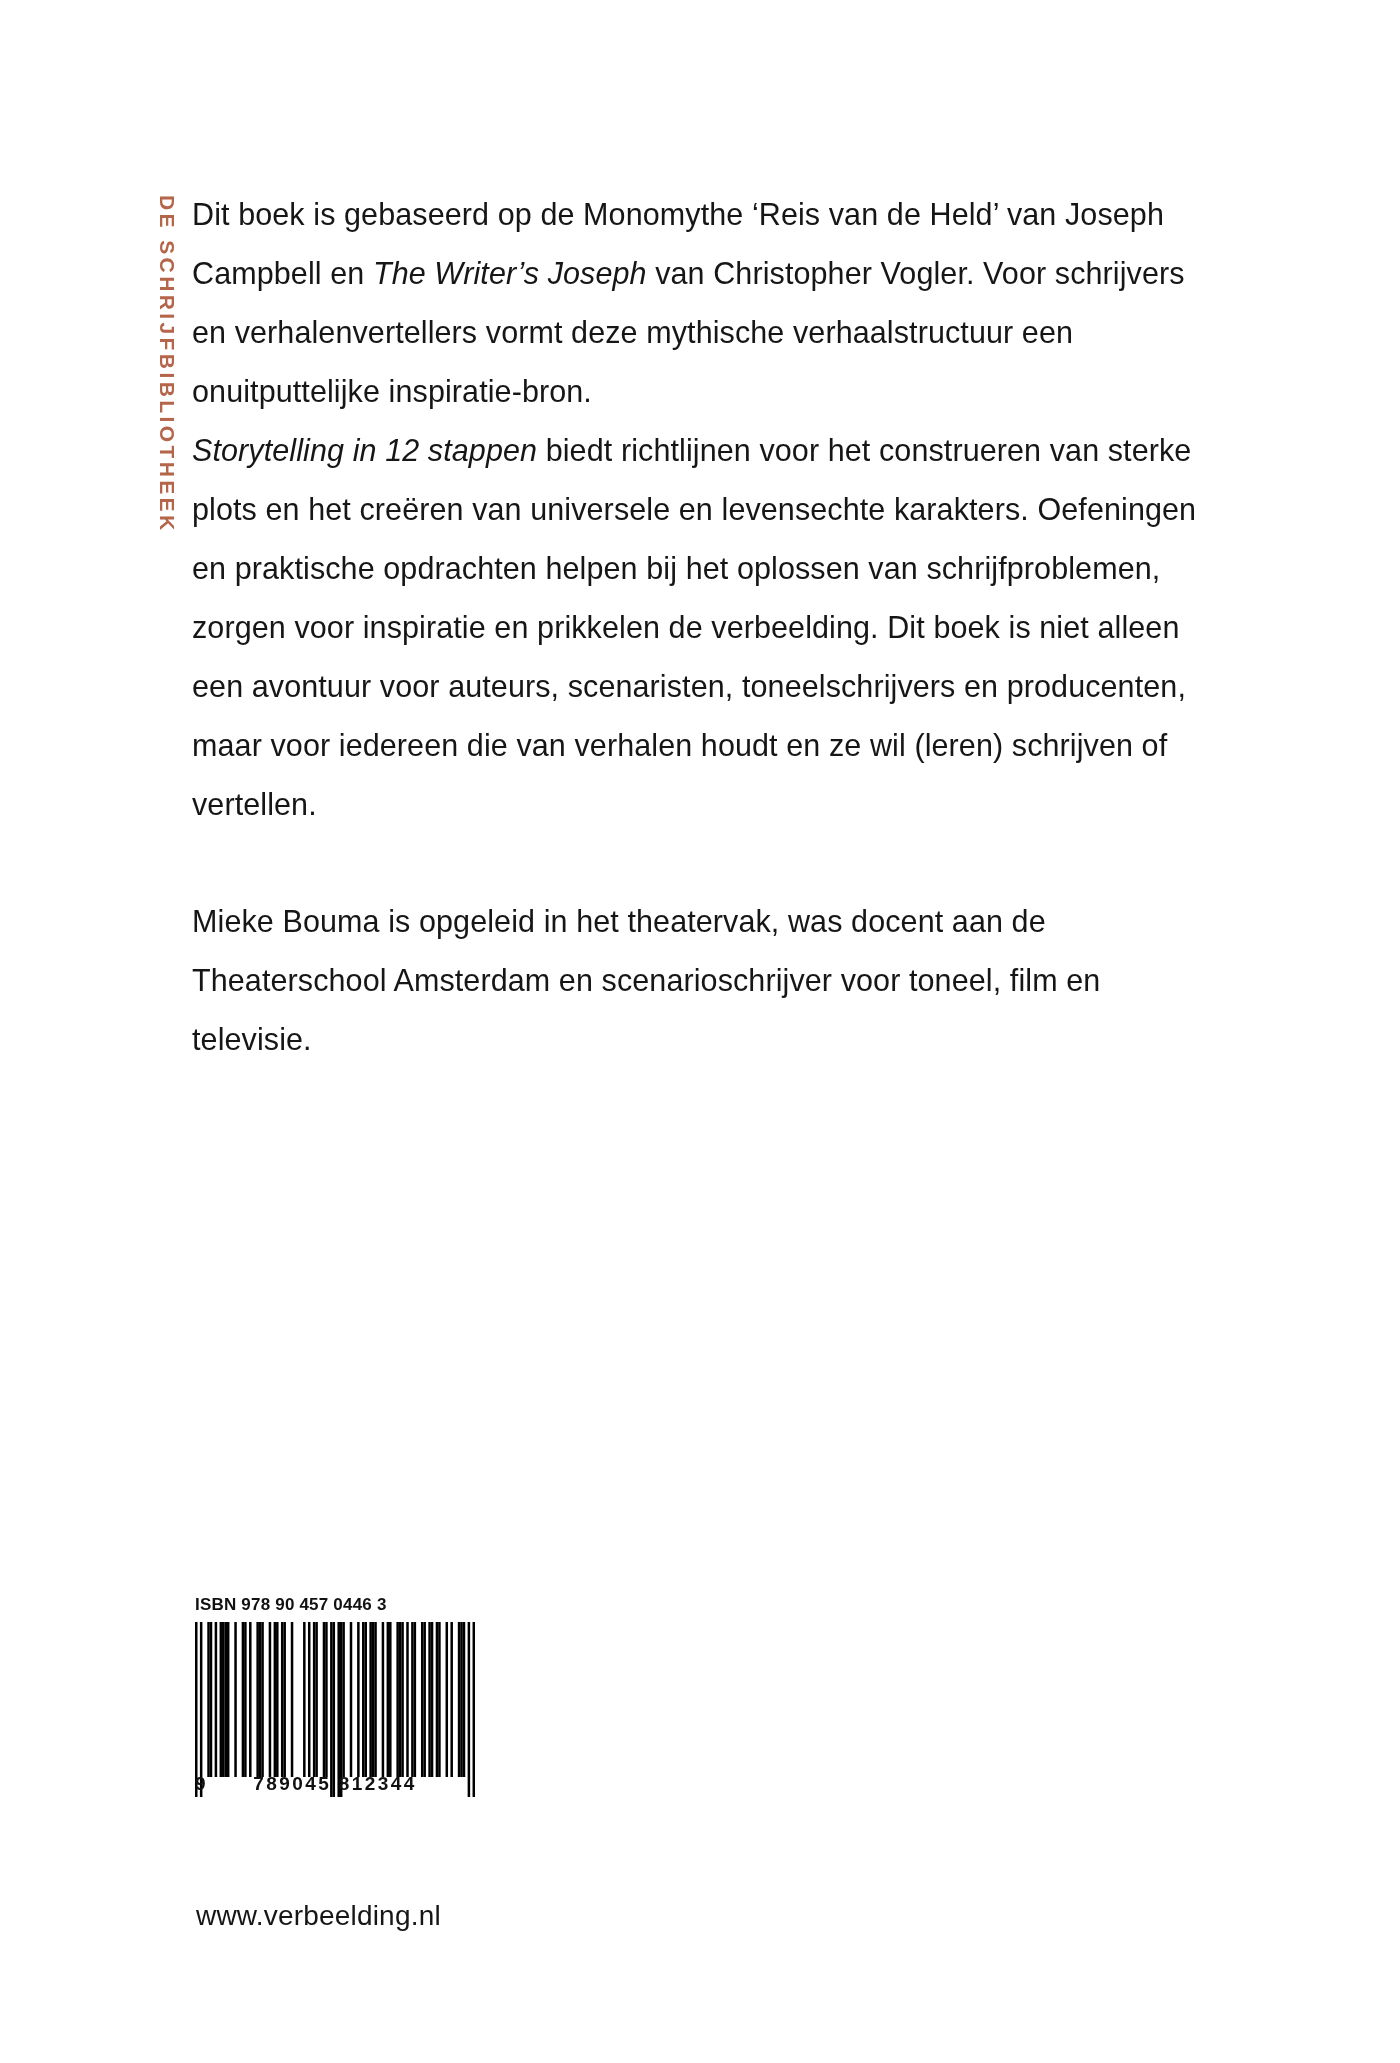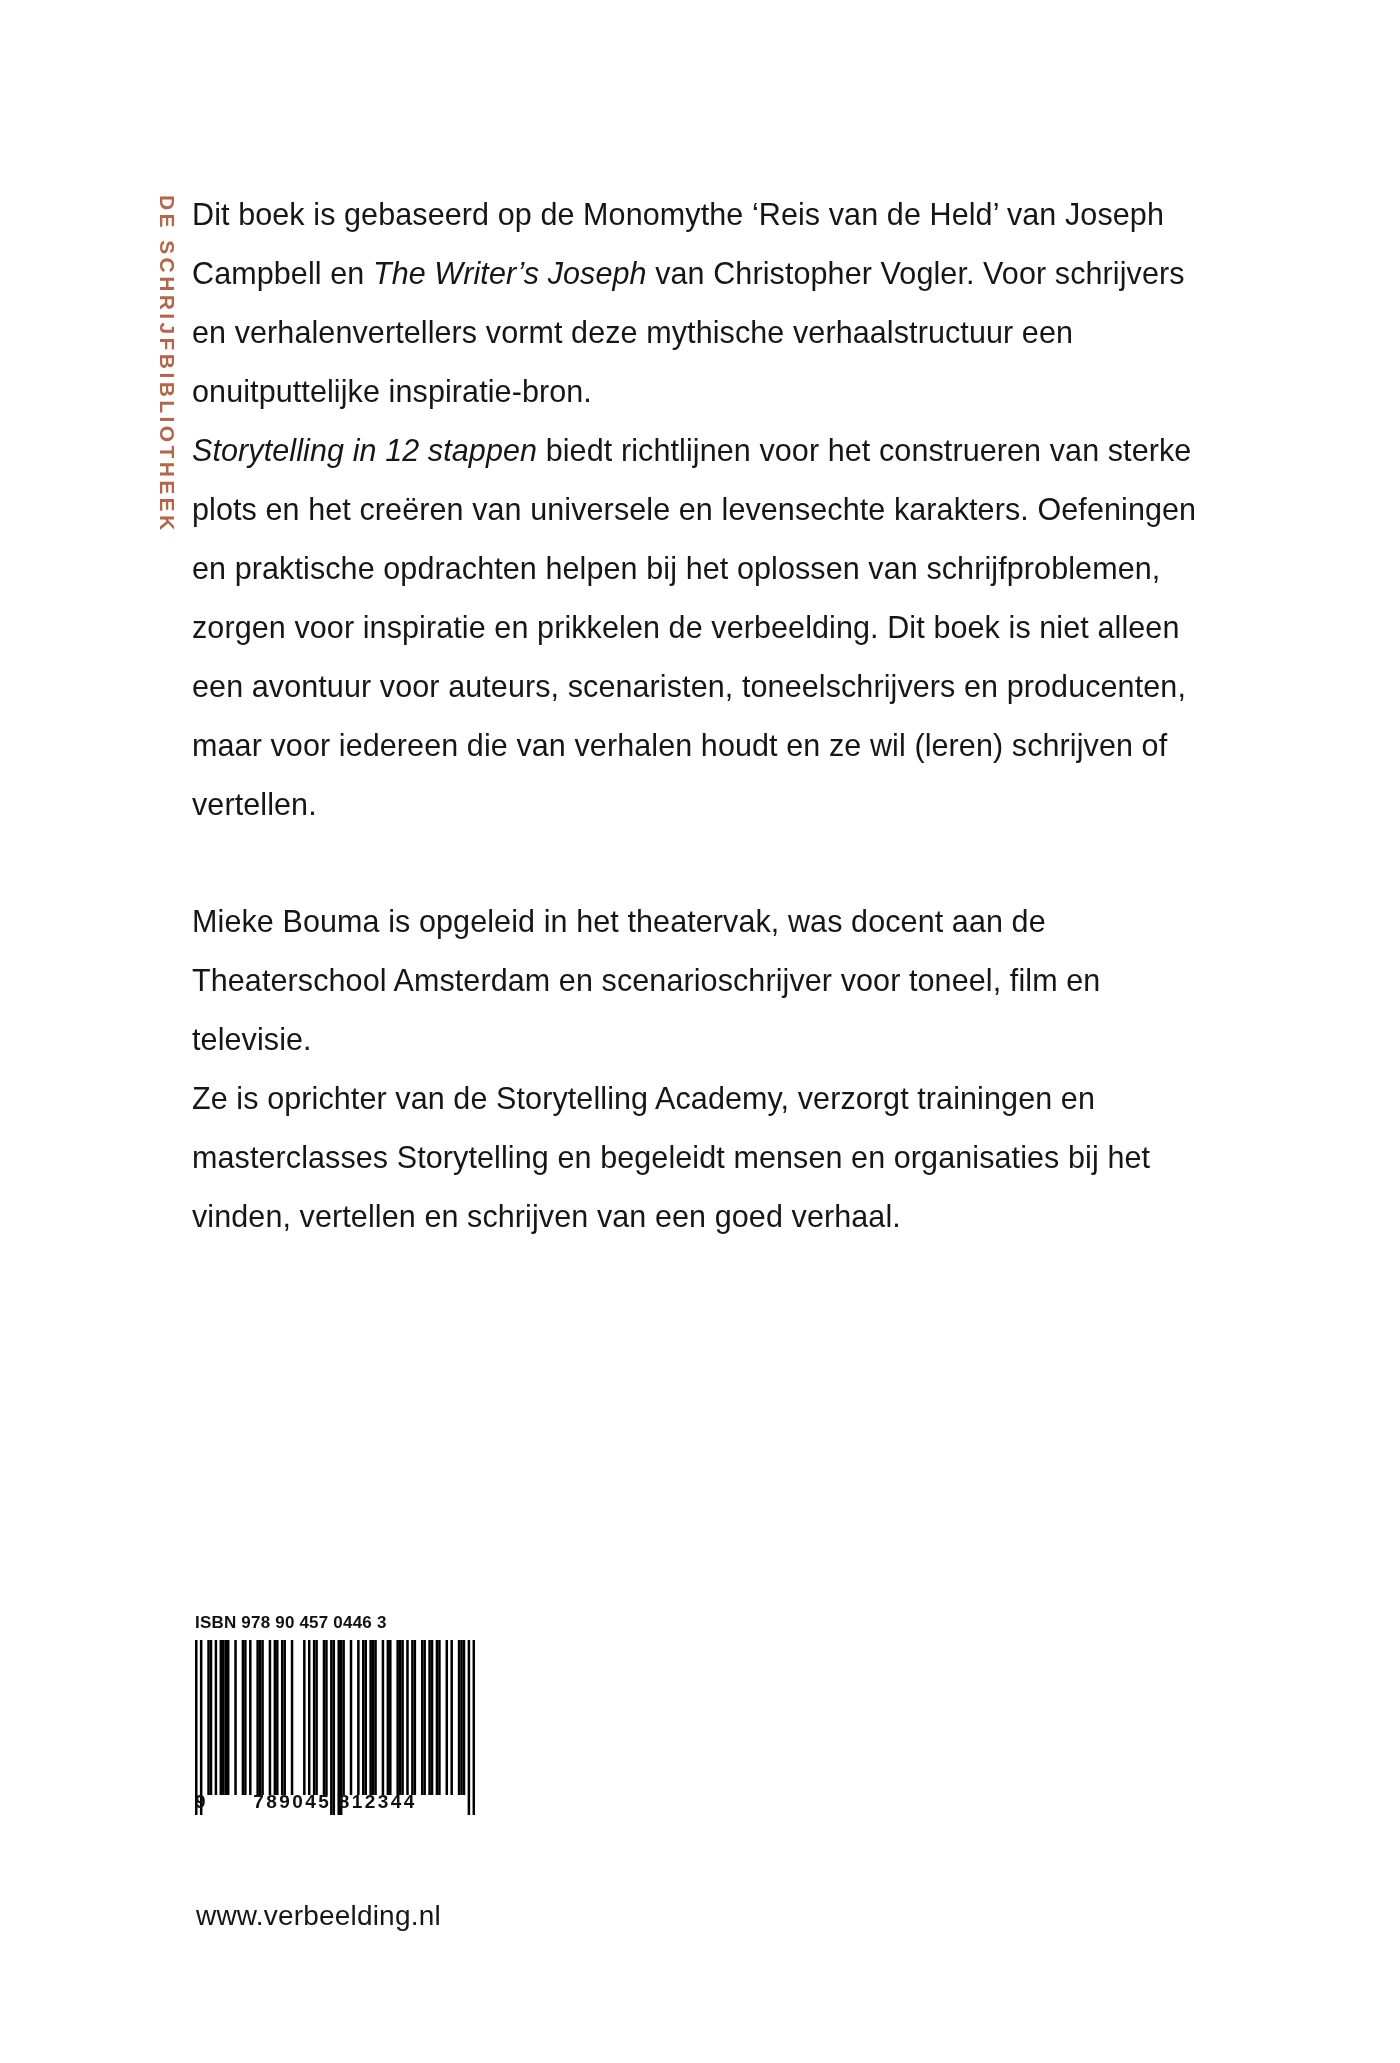"Ze is oprichter van de" p { html: <p>Ze is oprichter van de Storytelling Academy, verzorgt trainingen en masterclasses Storytelling en begeleidt mensen en organisaties bij het vinden, vertellen en schrijven van een goed verhaal.</p> -> none }
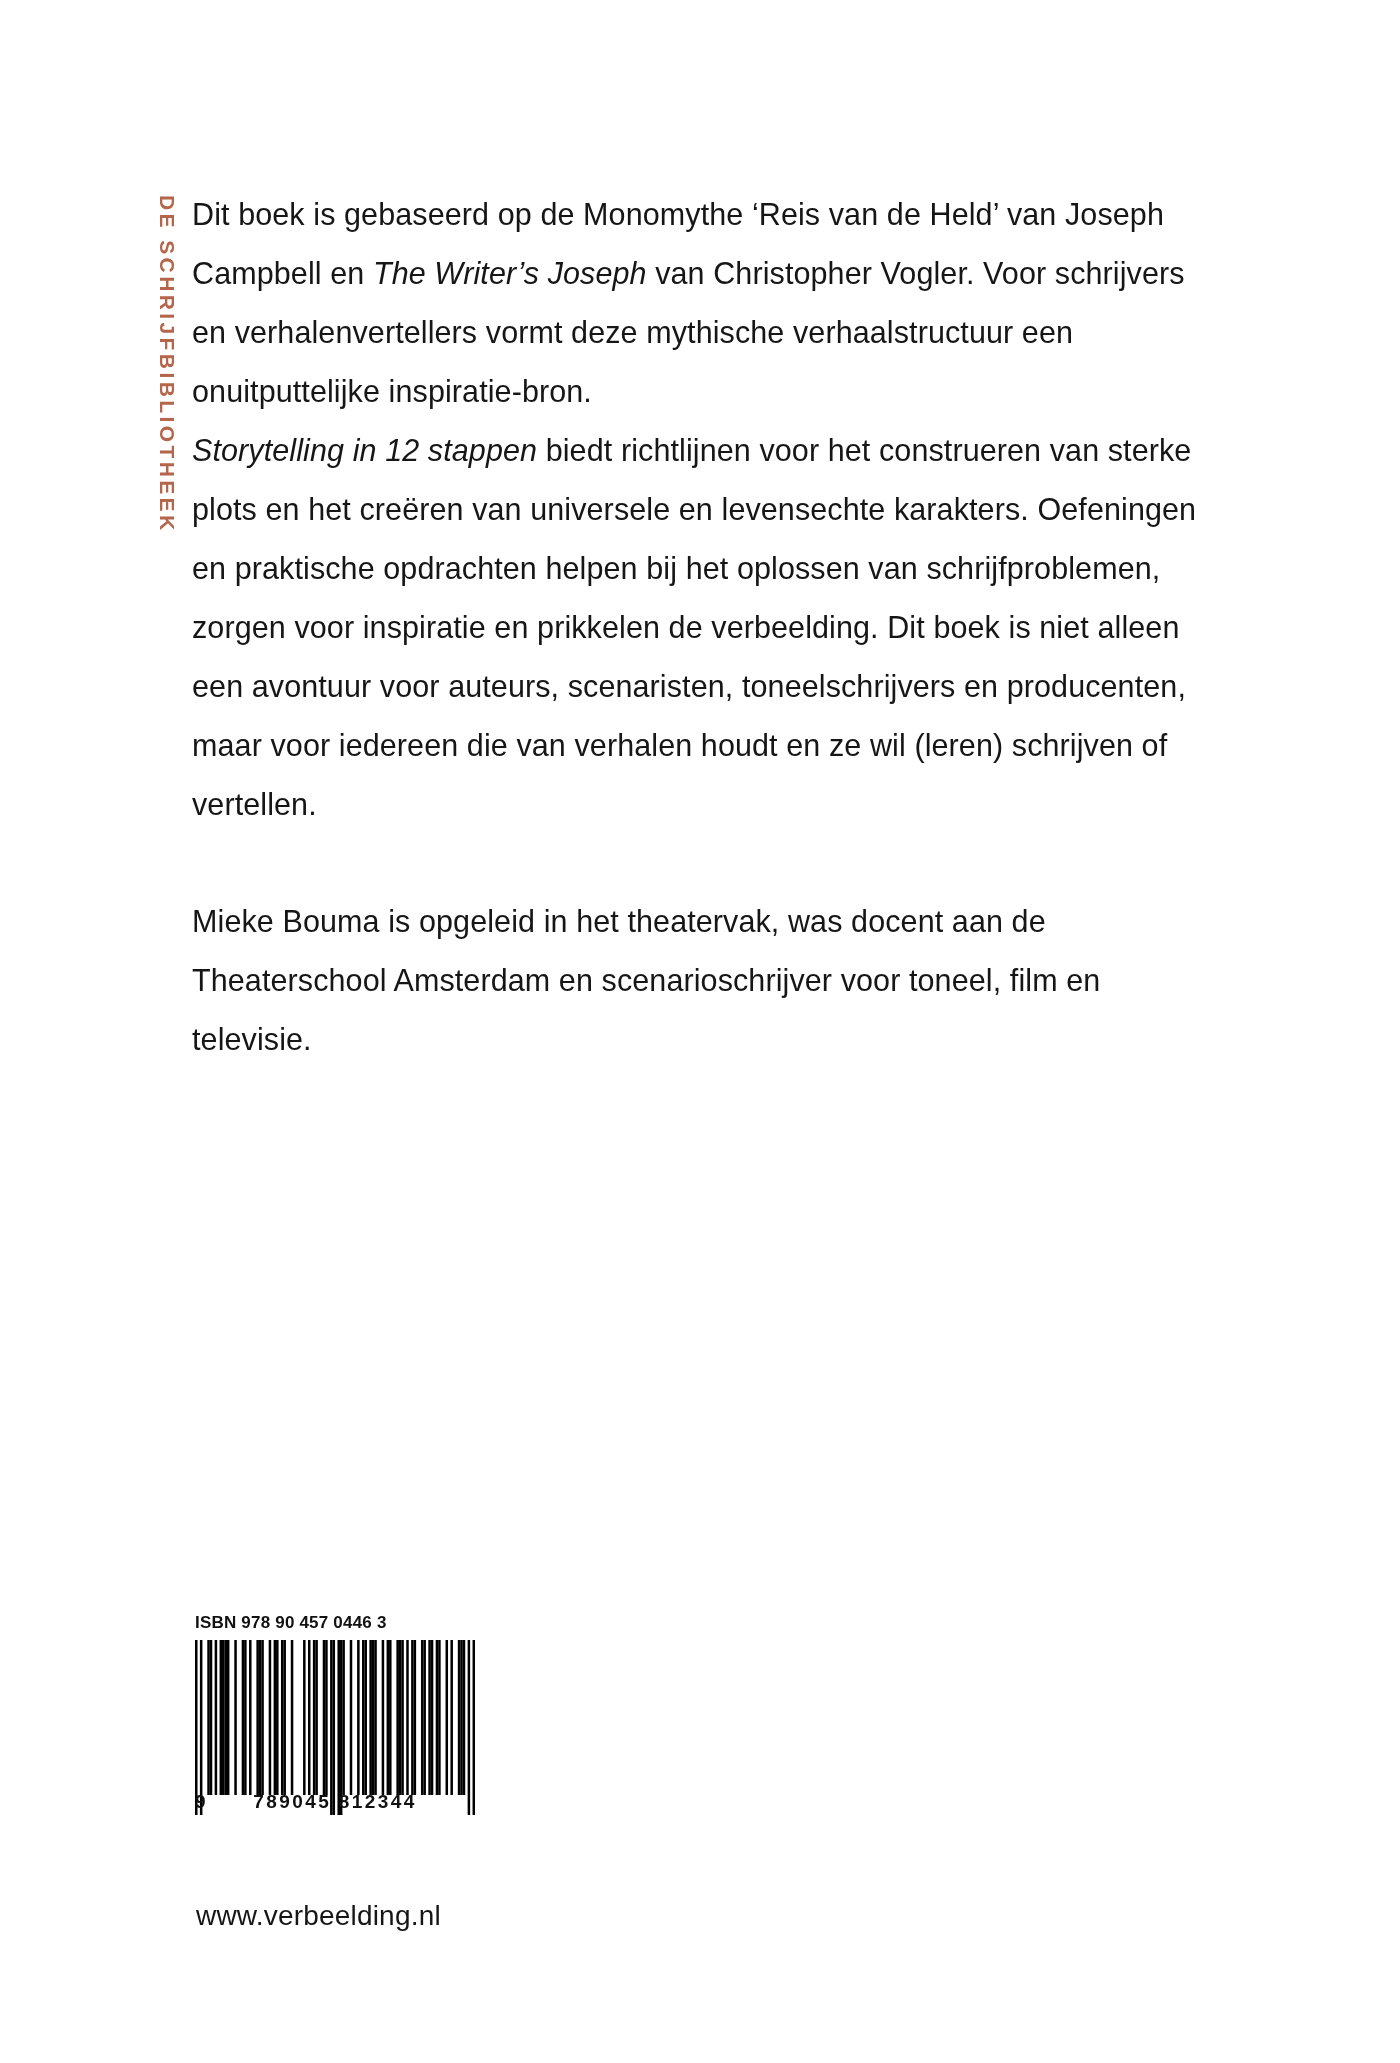"ISBN 978 90 457 0446" .isbn-area { margin-top: 18px -> none }
